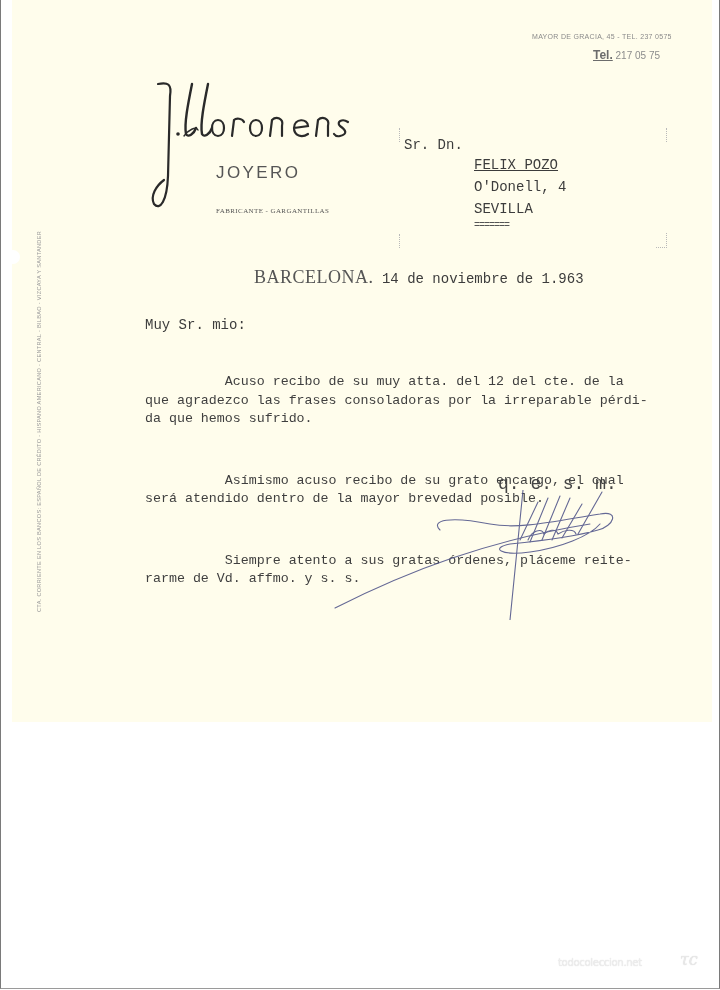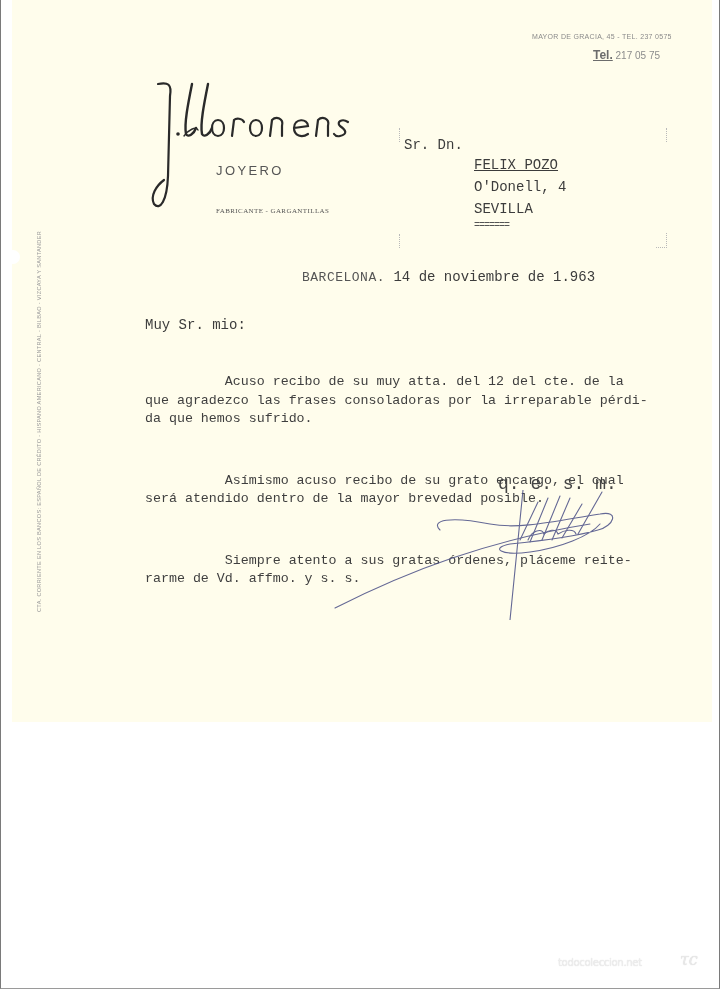"JOYERO" .joyero { font-size: 13px -> 17px }
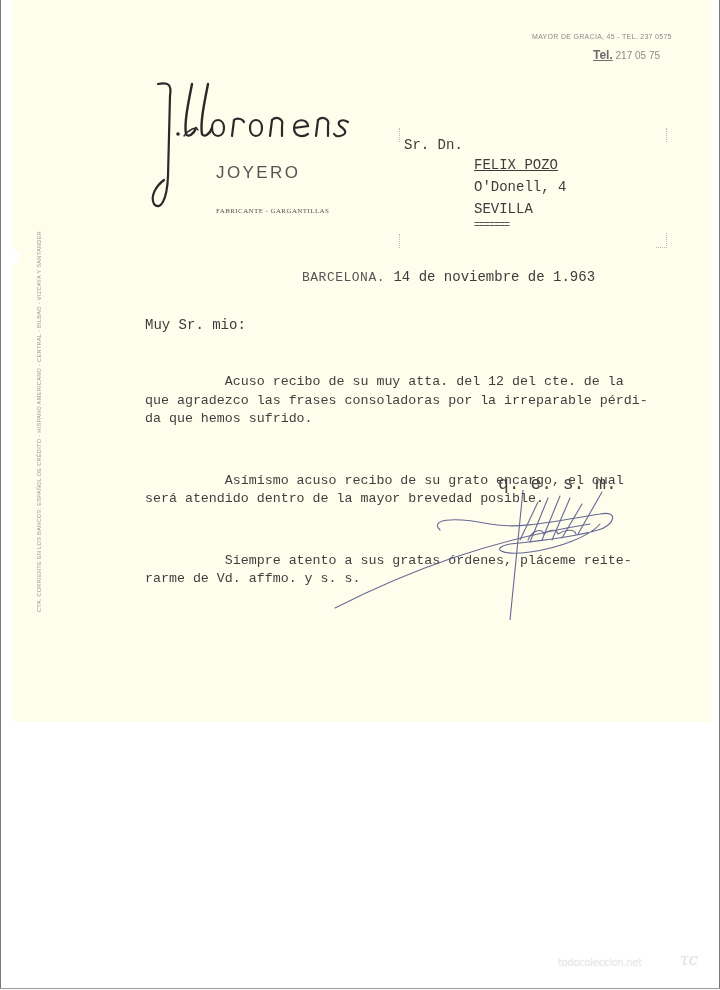"BARCELONA." .city { font-family: Liberation Mono, monospace -> Liberation Serif, serif; font-size: 13px -> 18px; margin-left: 48px -> none }
